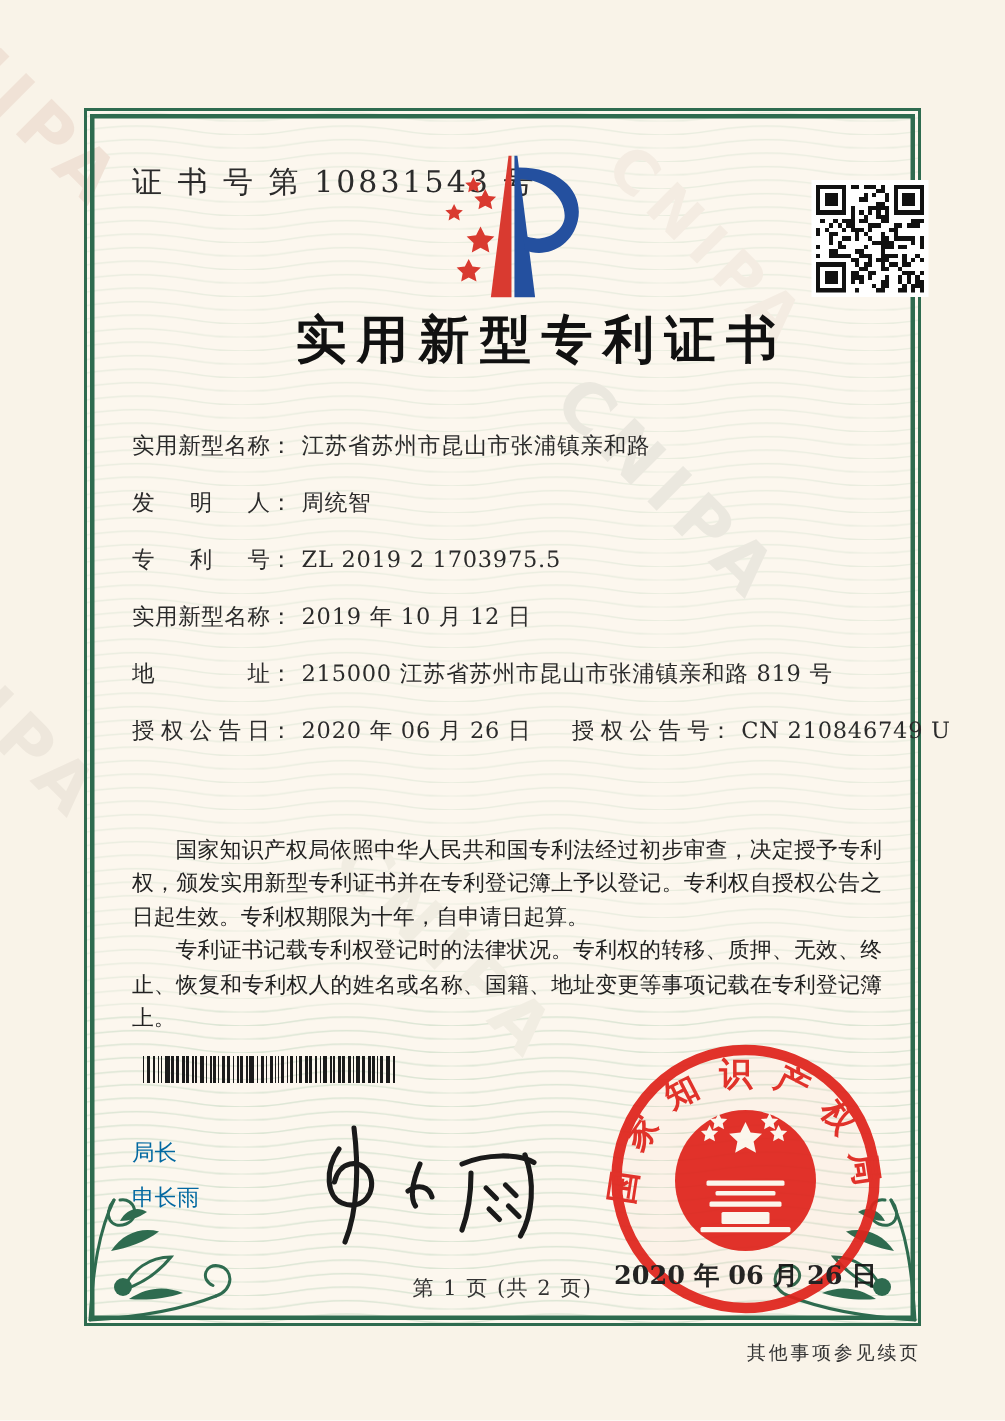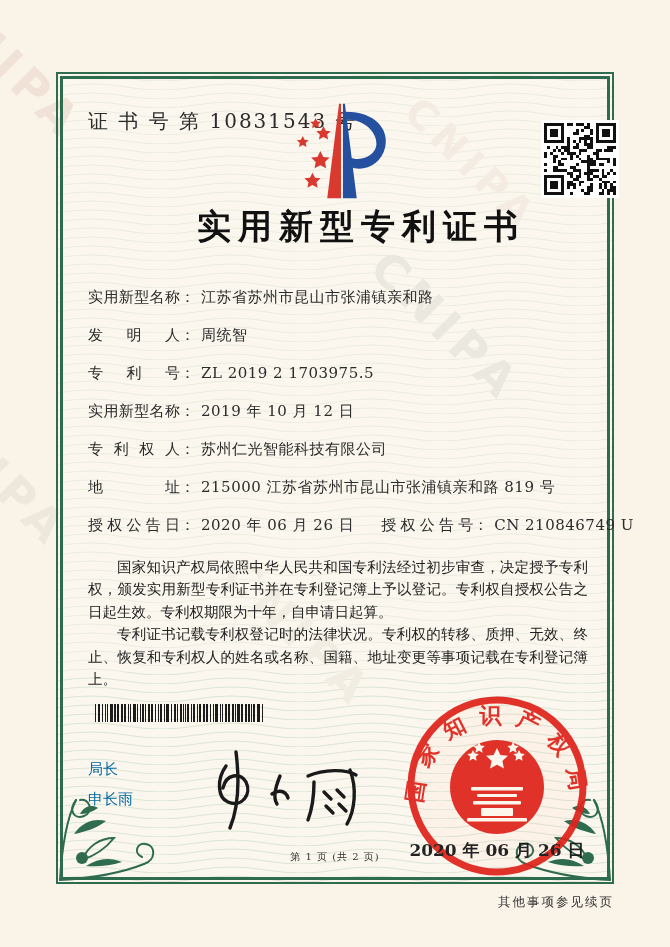"专利权人： 苏州仁光智能科技有限公司" div.field-row { html: <div> <span>专利权人</span><span>：</span><span>苏州仁光智能科技有限公司</span> </div> -> none }
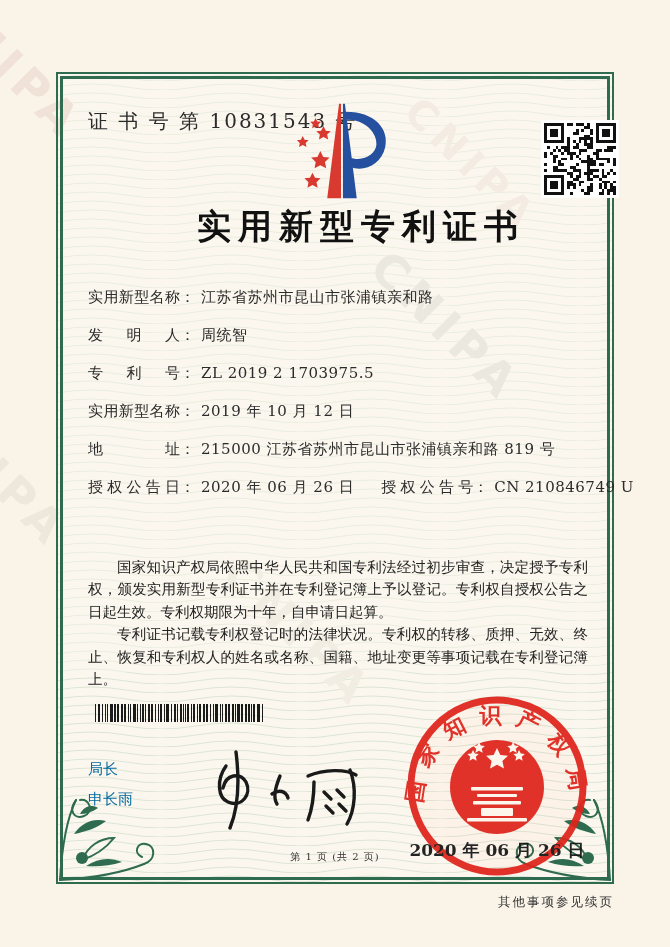"第 1 页 (共 2" .page-note { font-size: 10px -> 14px }
